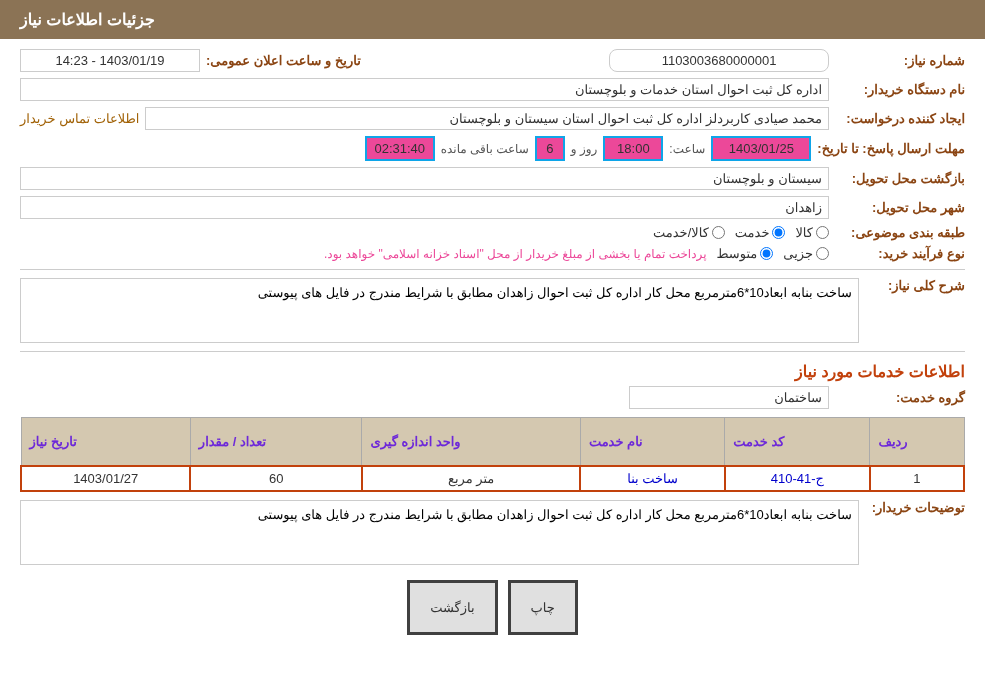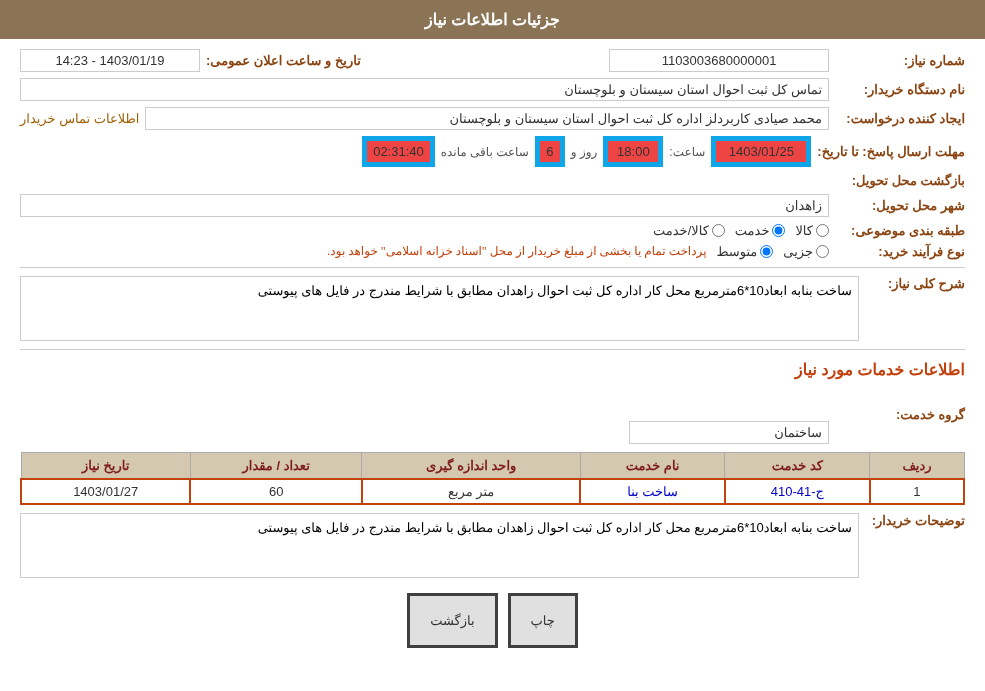"جزئیات اطلاعات نیاز" .header-bar { padding: 10px 28px -> 10px 20px; text-align: center -> left }
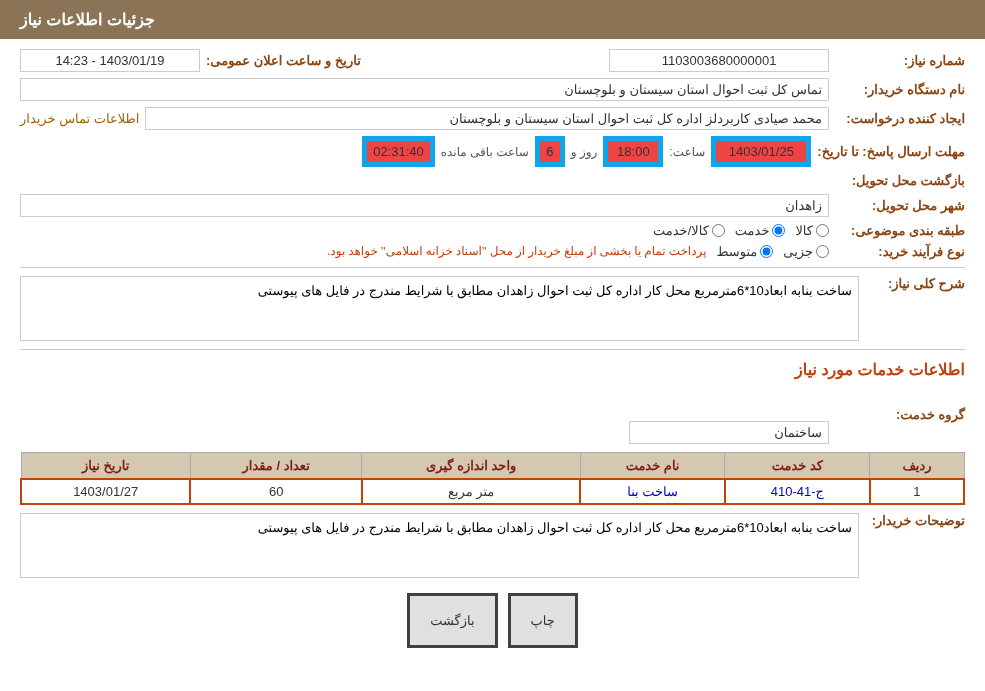"1103003680000001" div.input-box { border-radius: none -> 8px }
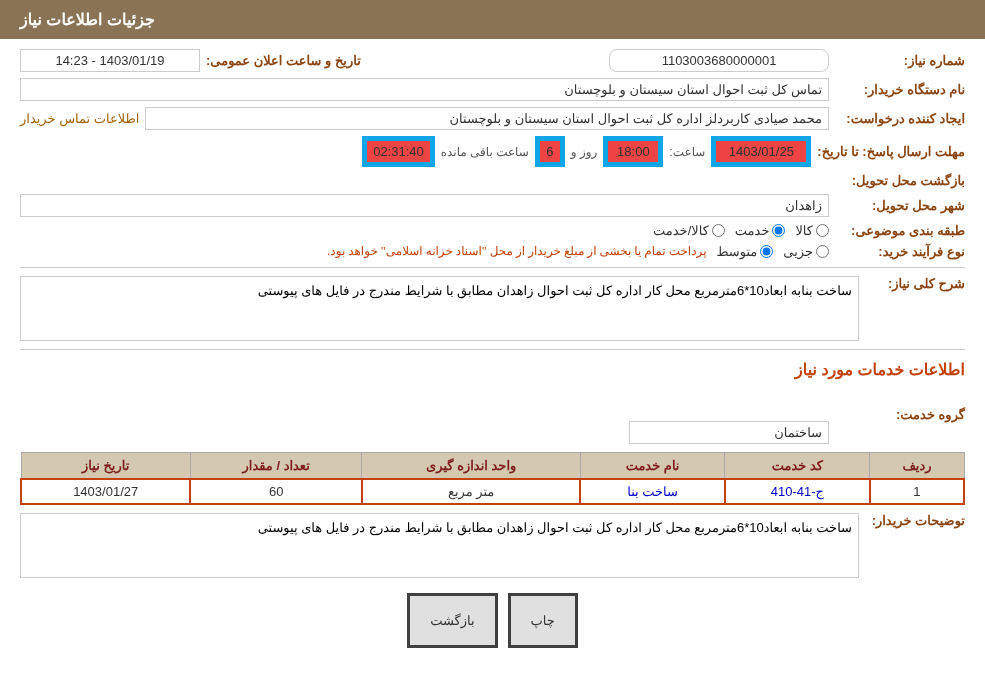"تماس کل ثبت احوال استان" div.input-box { text: تماس کل ثبت احوال استان سیستان -> اداره کل ثبت احوال استان خدمات }
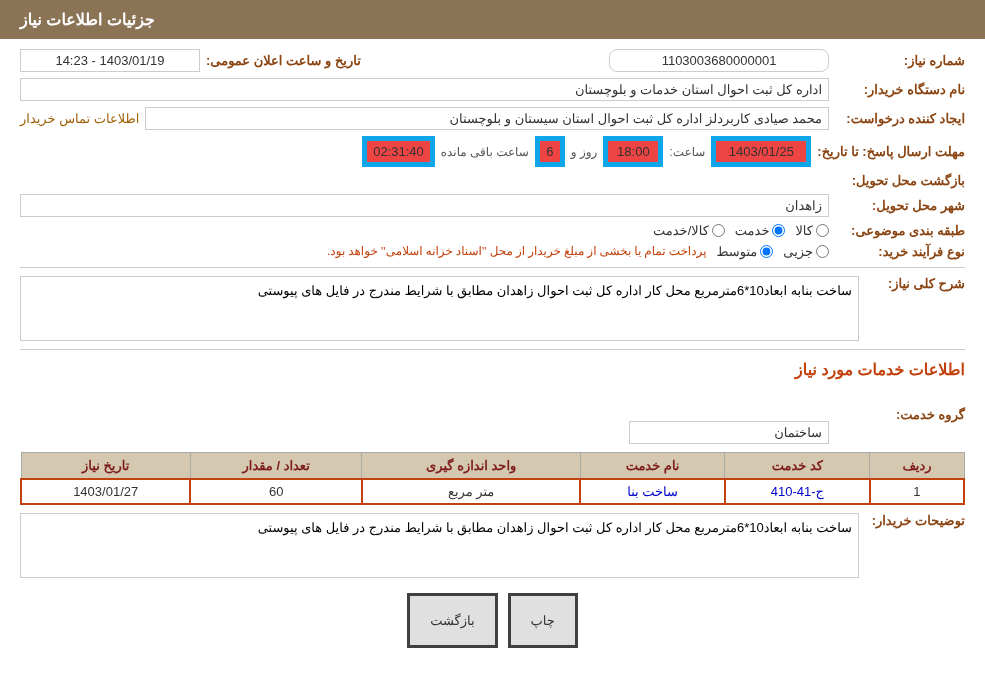"02:31:40" .input-box-fixed { background: #ef4444 -> #ec4899; border: 5px solid #0ea5e9 -> 2px solid #0ea5e9 }
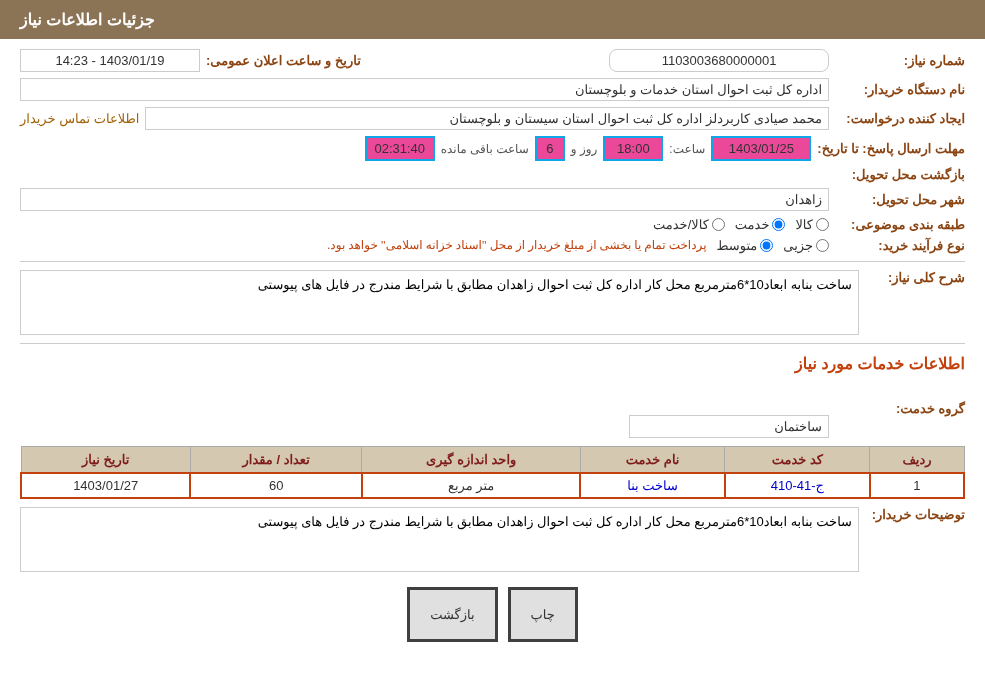"سیستان و بلوچستان" div.input-box { html: none -> <div>سیستان و بلوچستان</div> }
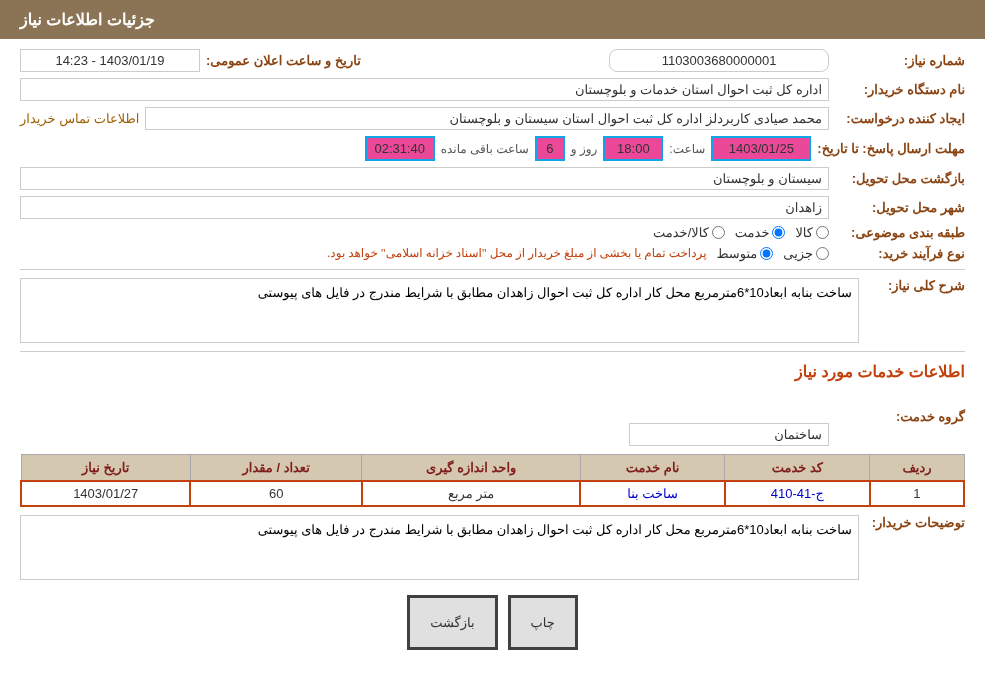"پرداخت تمام یا بخشی از" .note-text { color: #c2410c -> #ec4899; font-family: Liberation Serif, serif -> none }
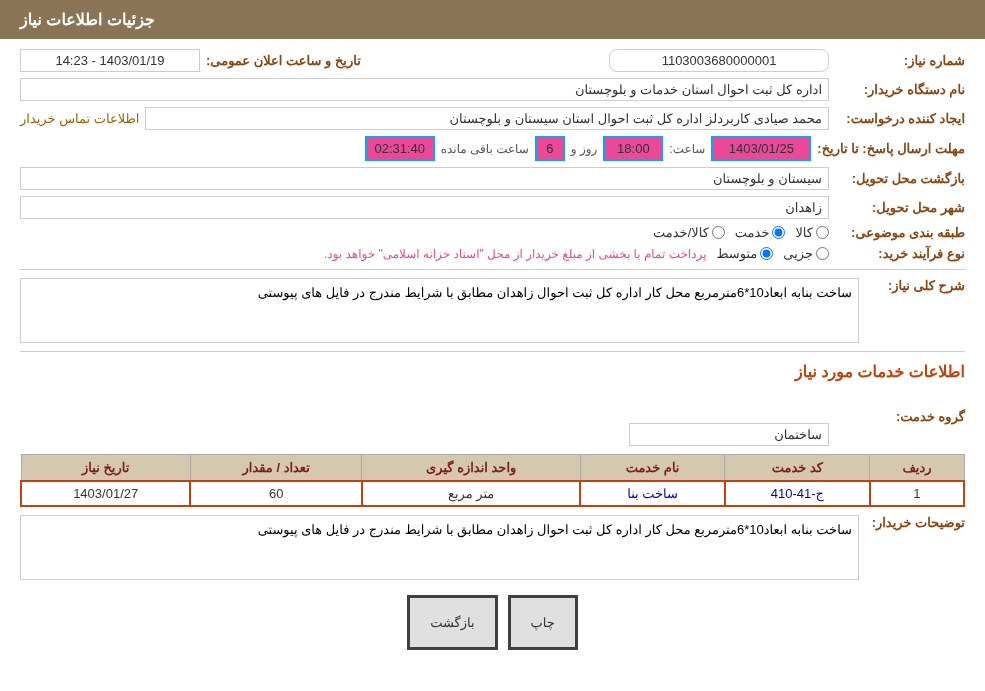"ساختمان" div.input-box { margin-top: 37px -> none }
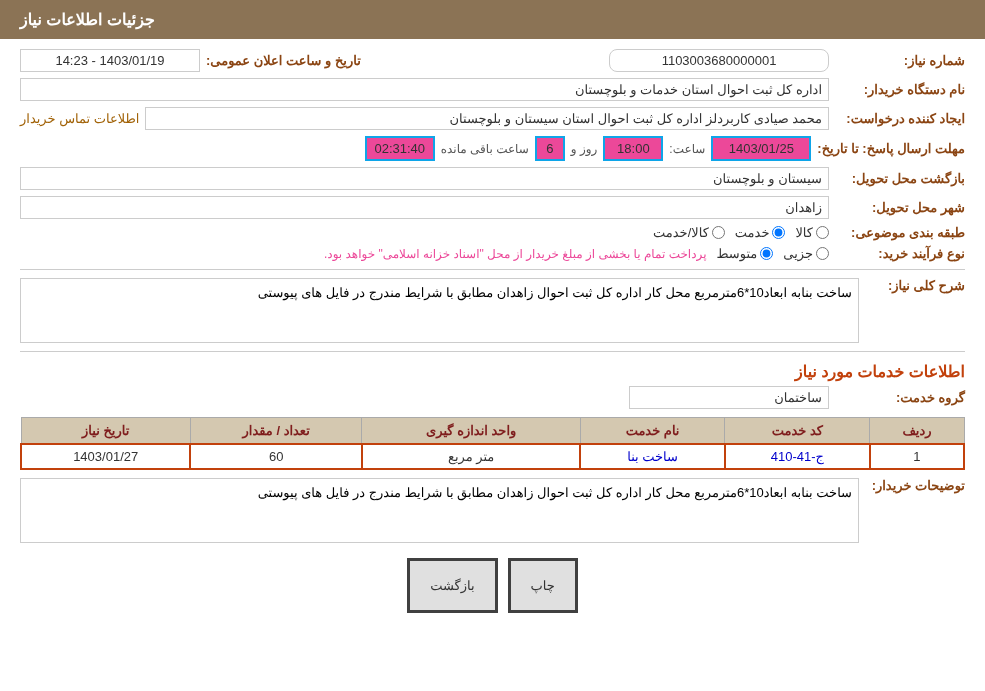"تاریخ نیاز" table.service-table th { color: #7f1d1d -> #6d28d9; padding: 5px 8px -> 16px 8px; text-align: center -> left }
